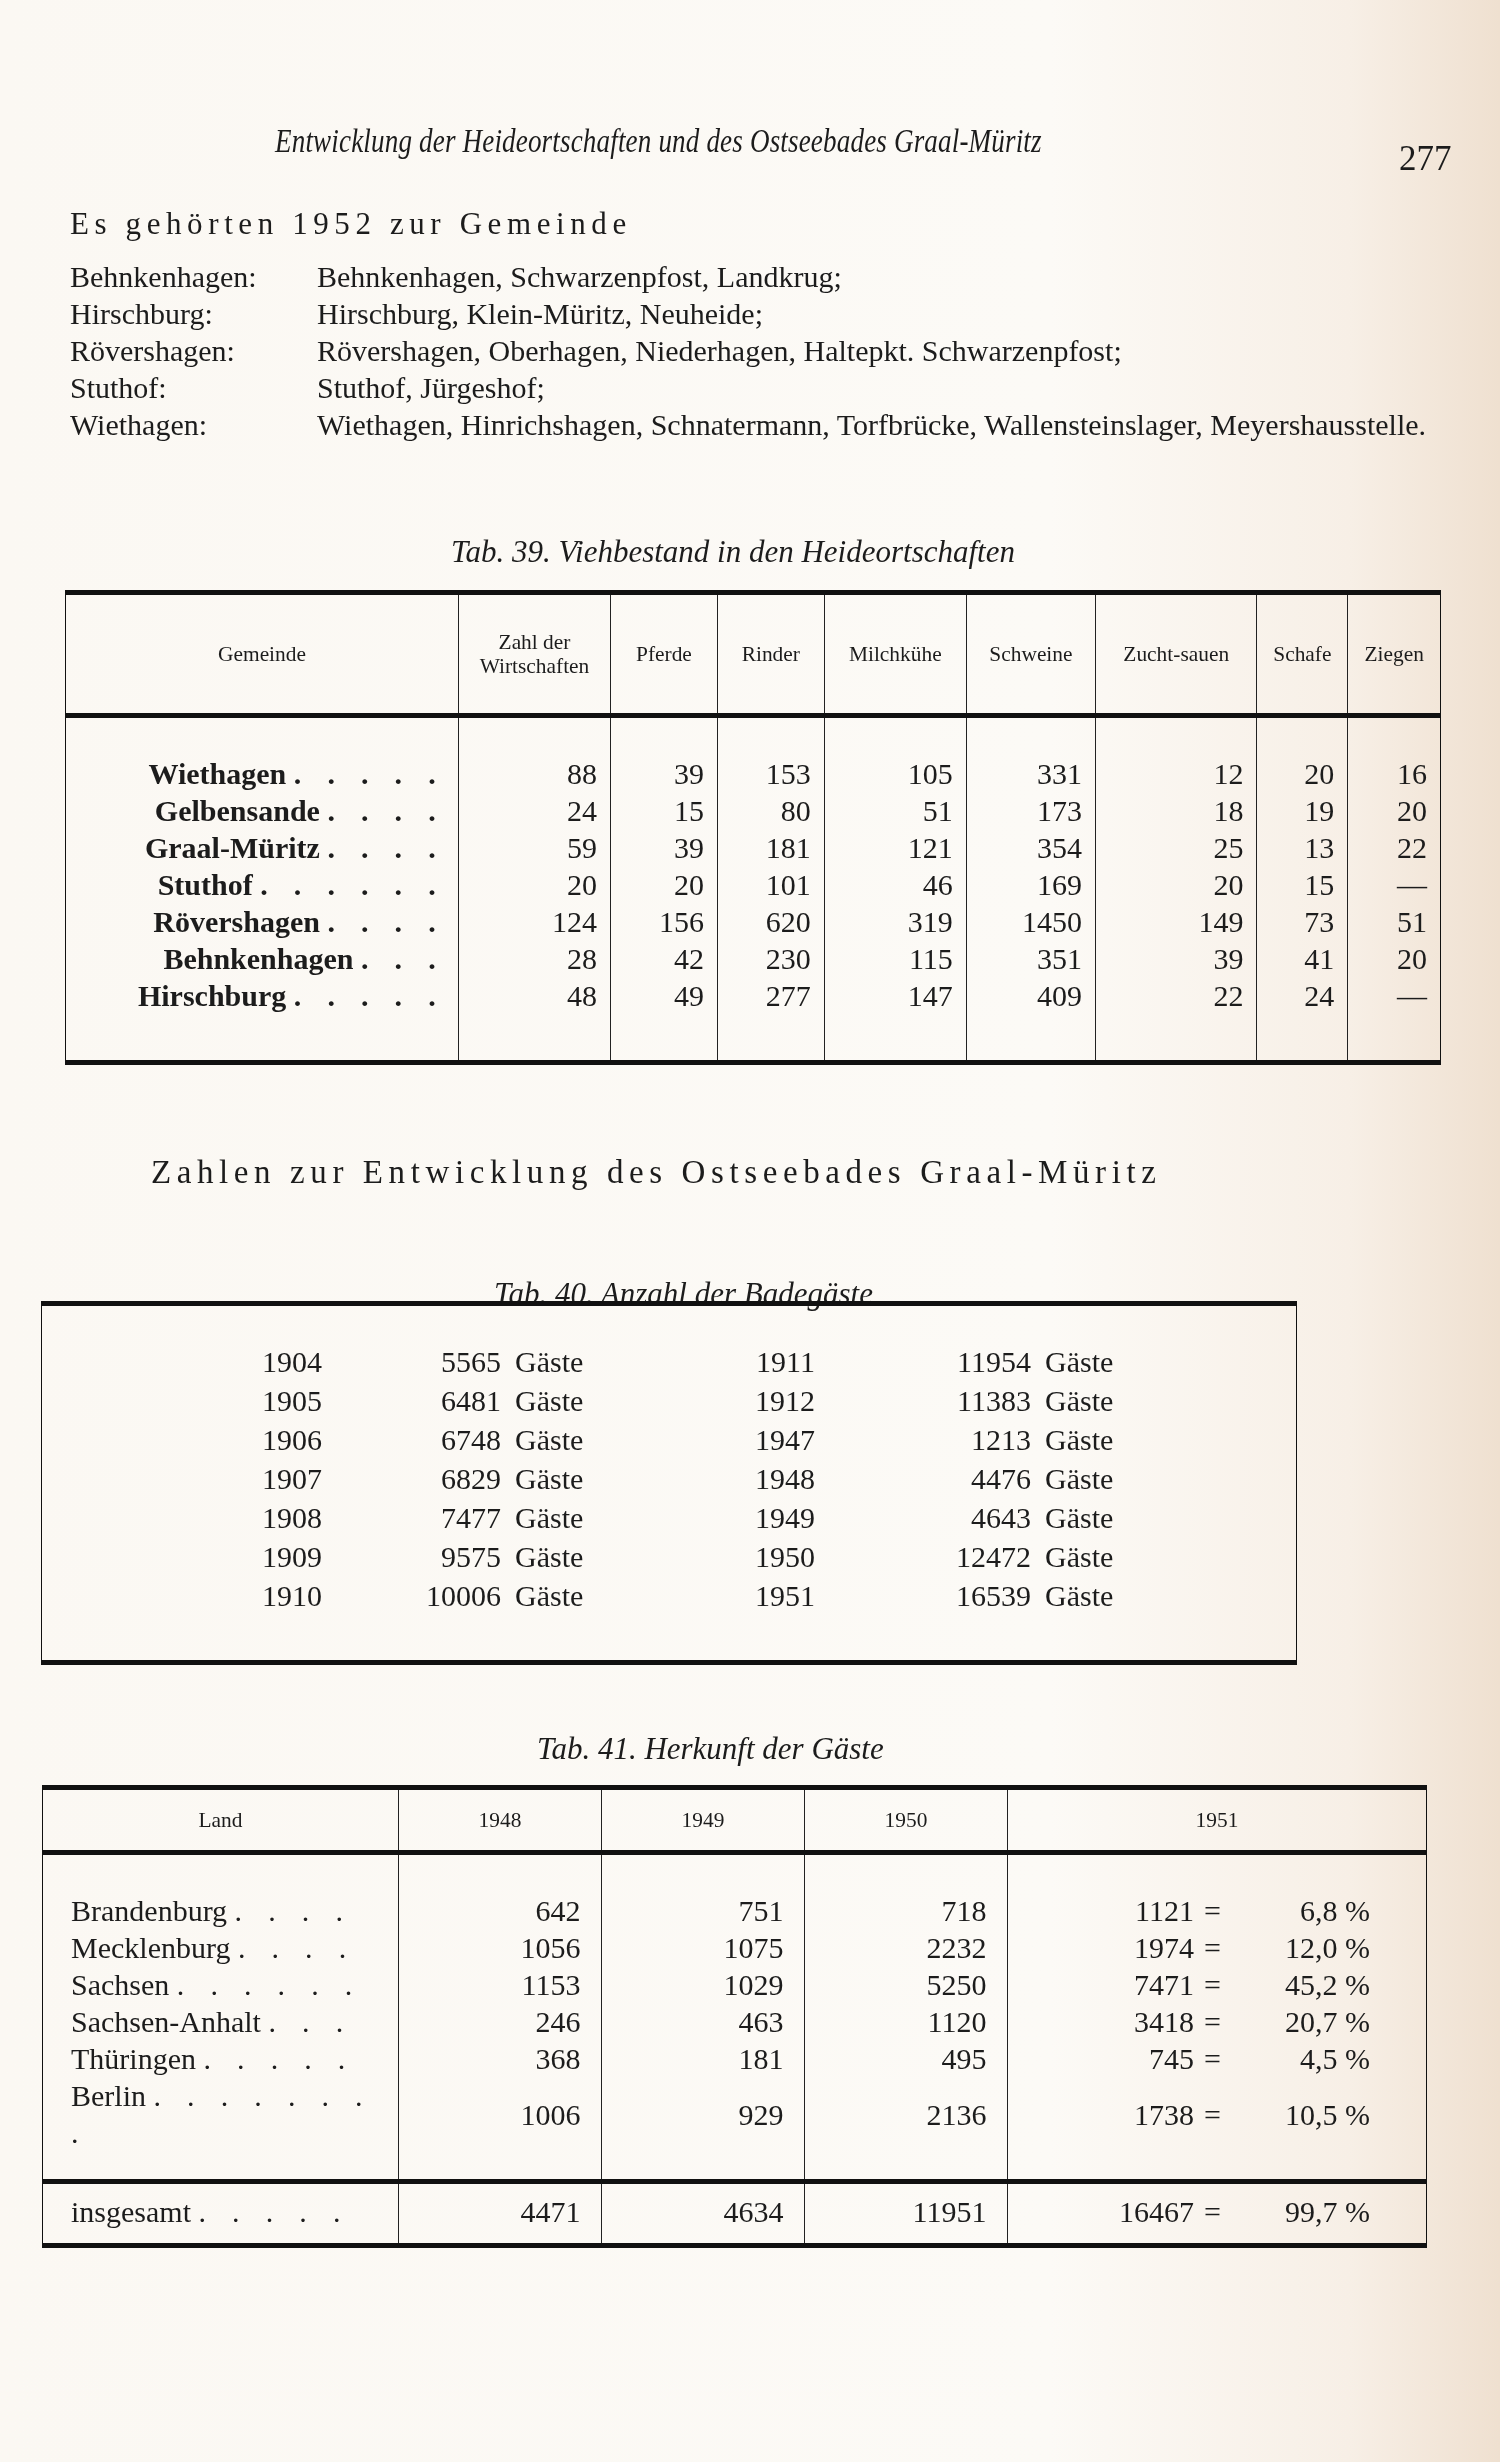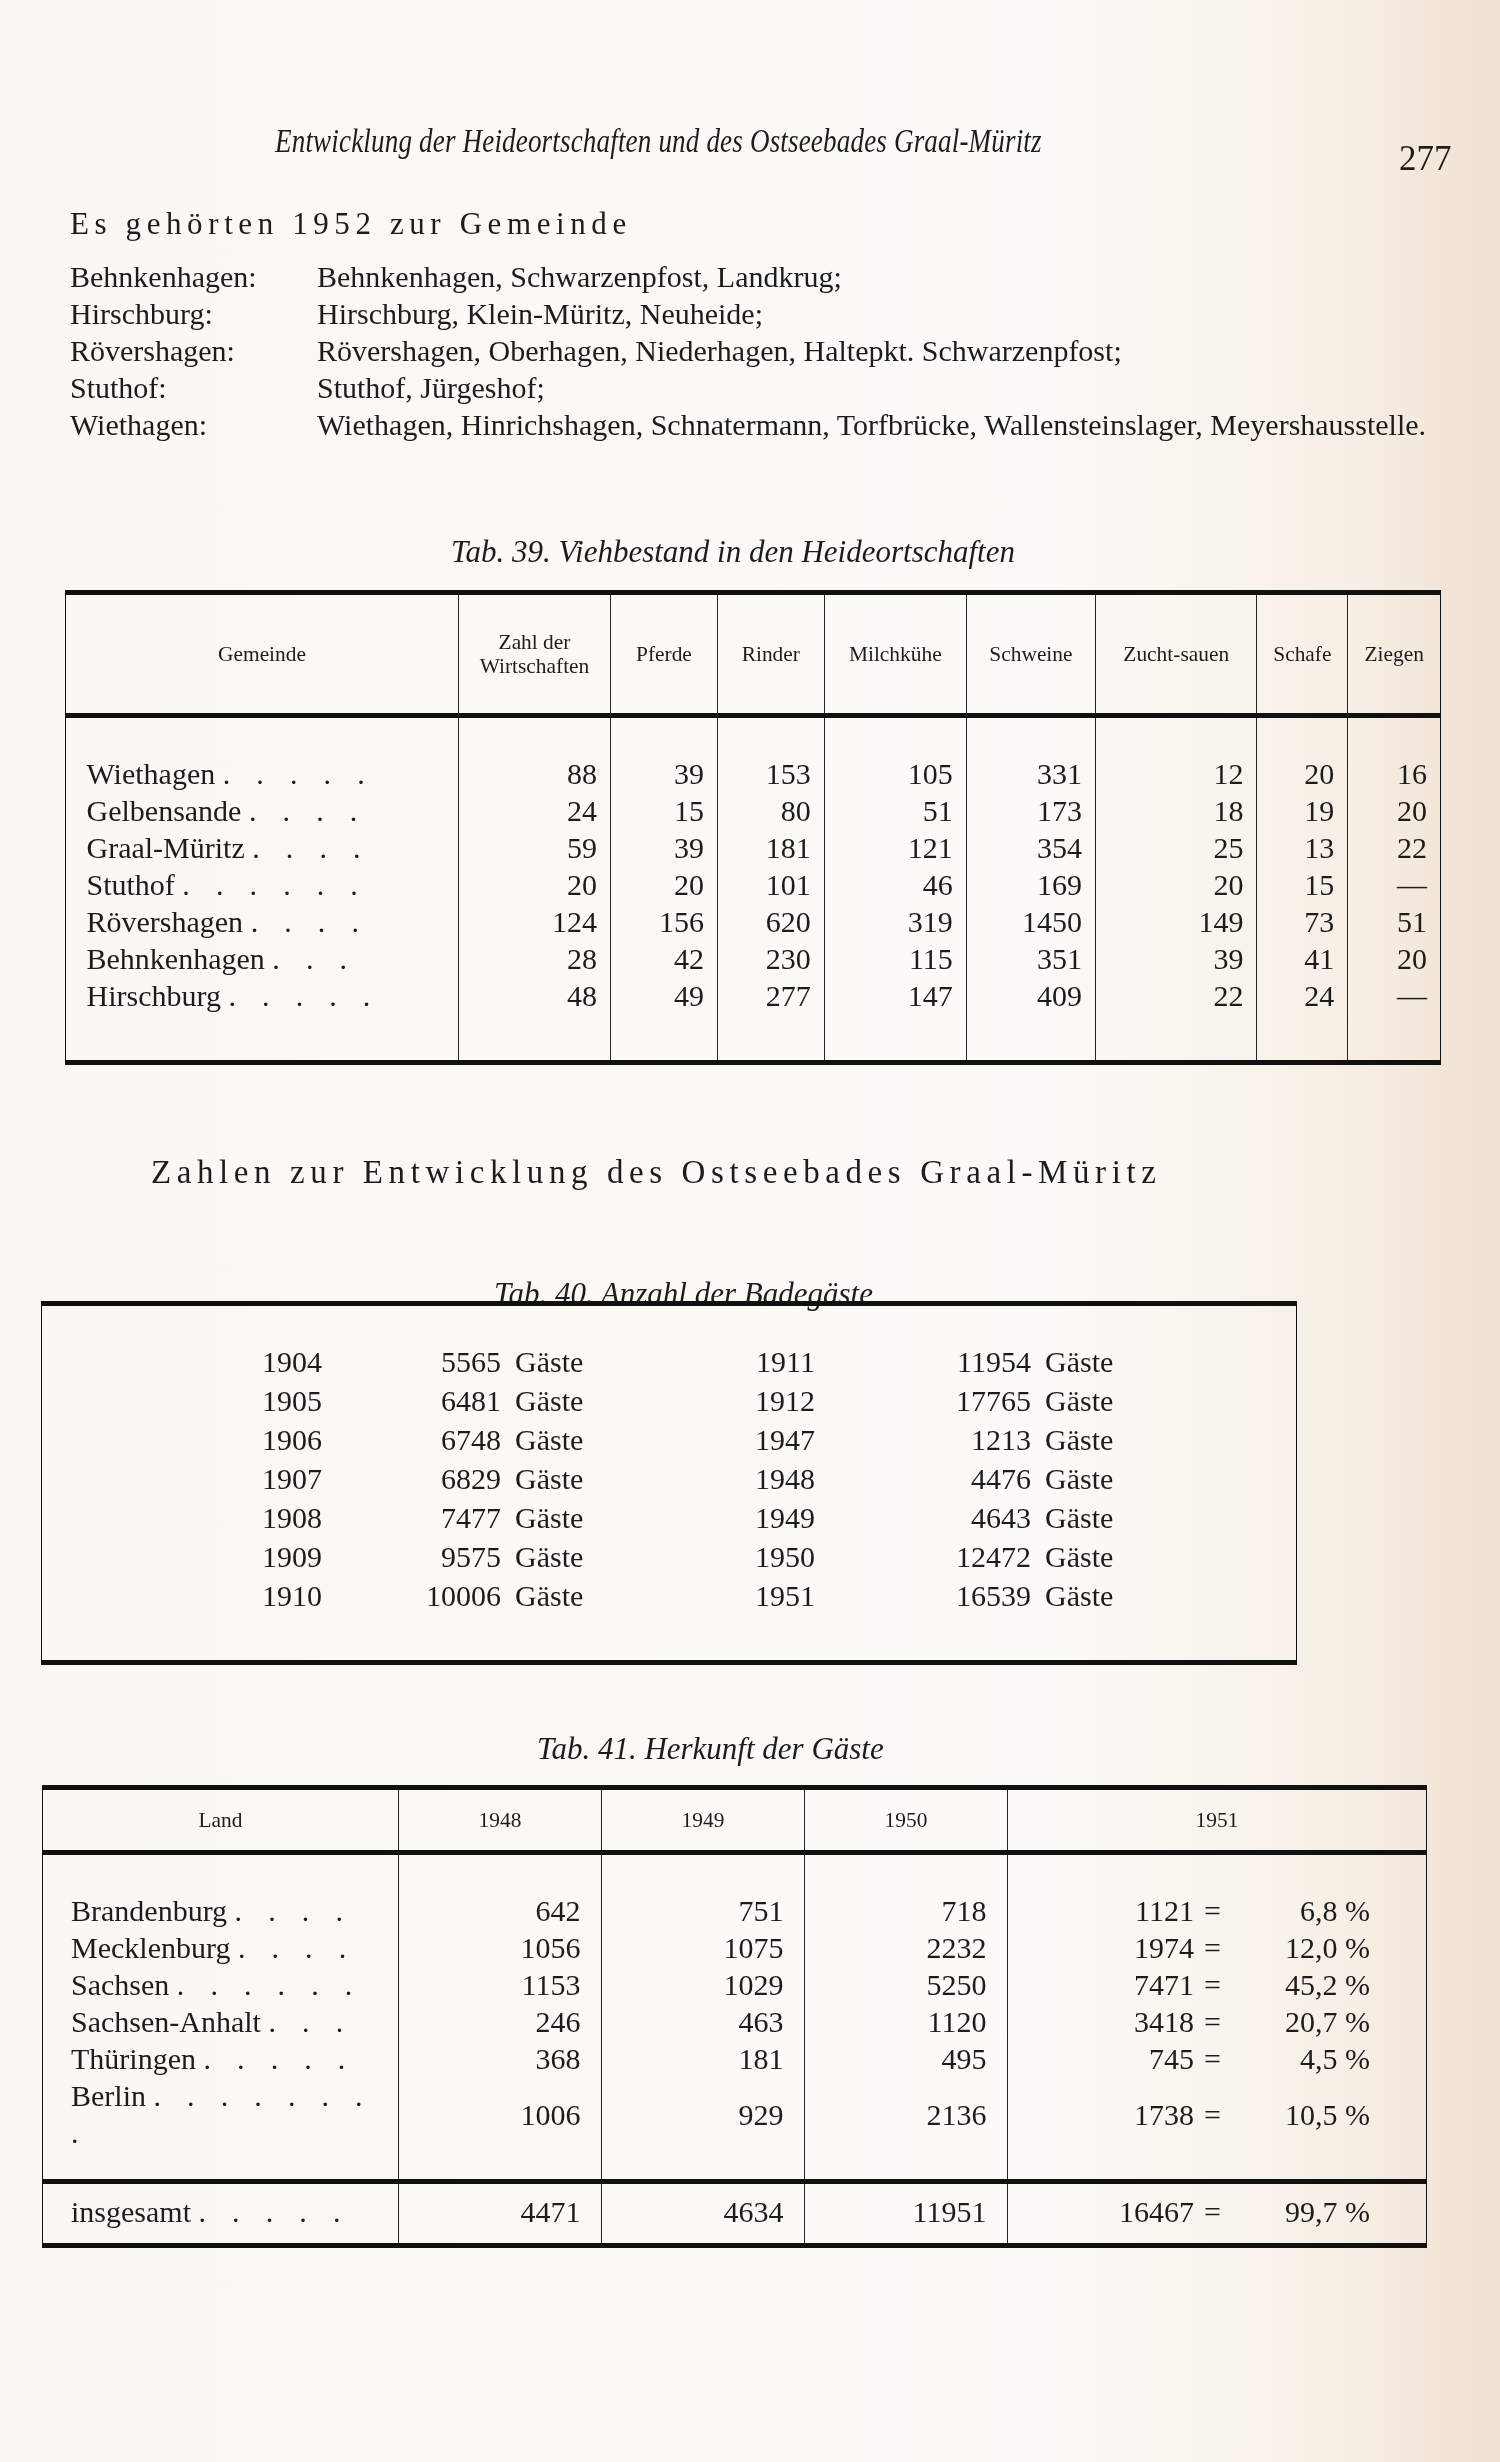"Wiethagen . . . ." .t39 td.name { font-weight: none -> bold; text-align: left -> right }
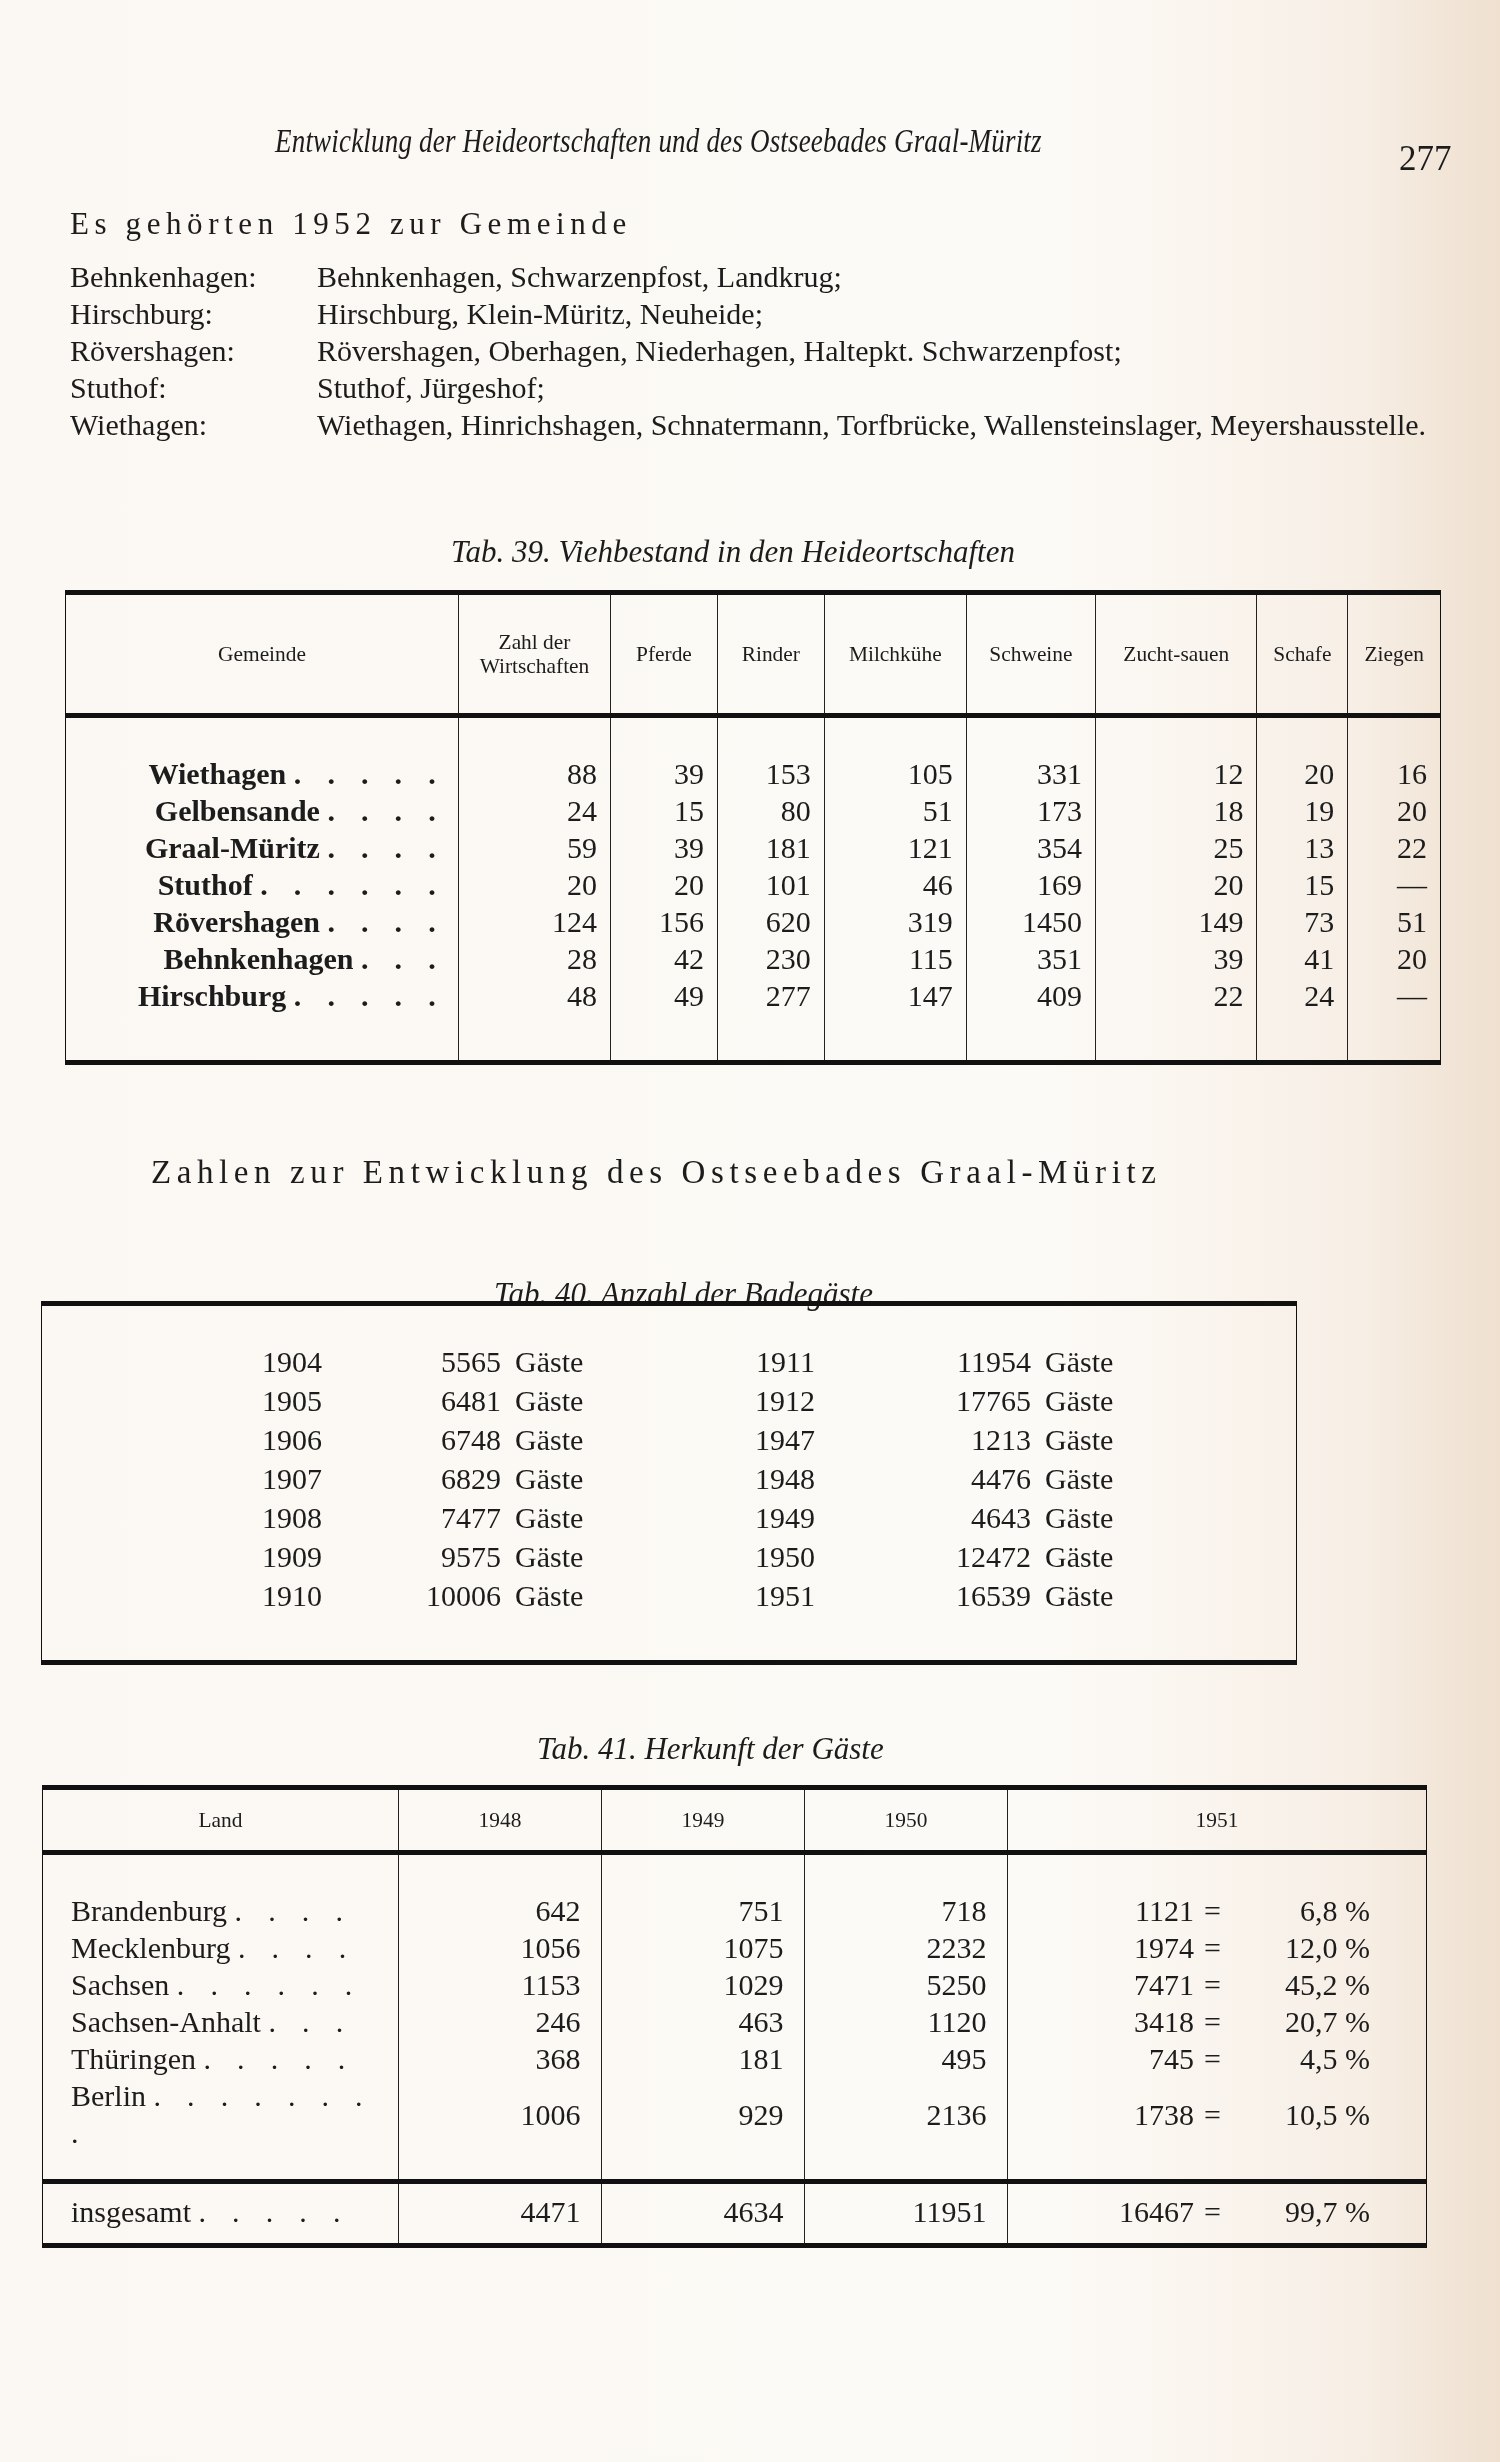"17765" td { text: 17765 -> 11383 }
